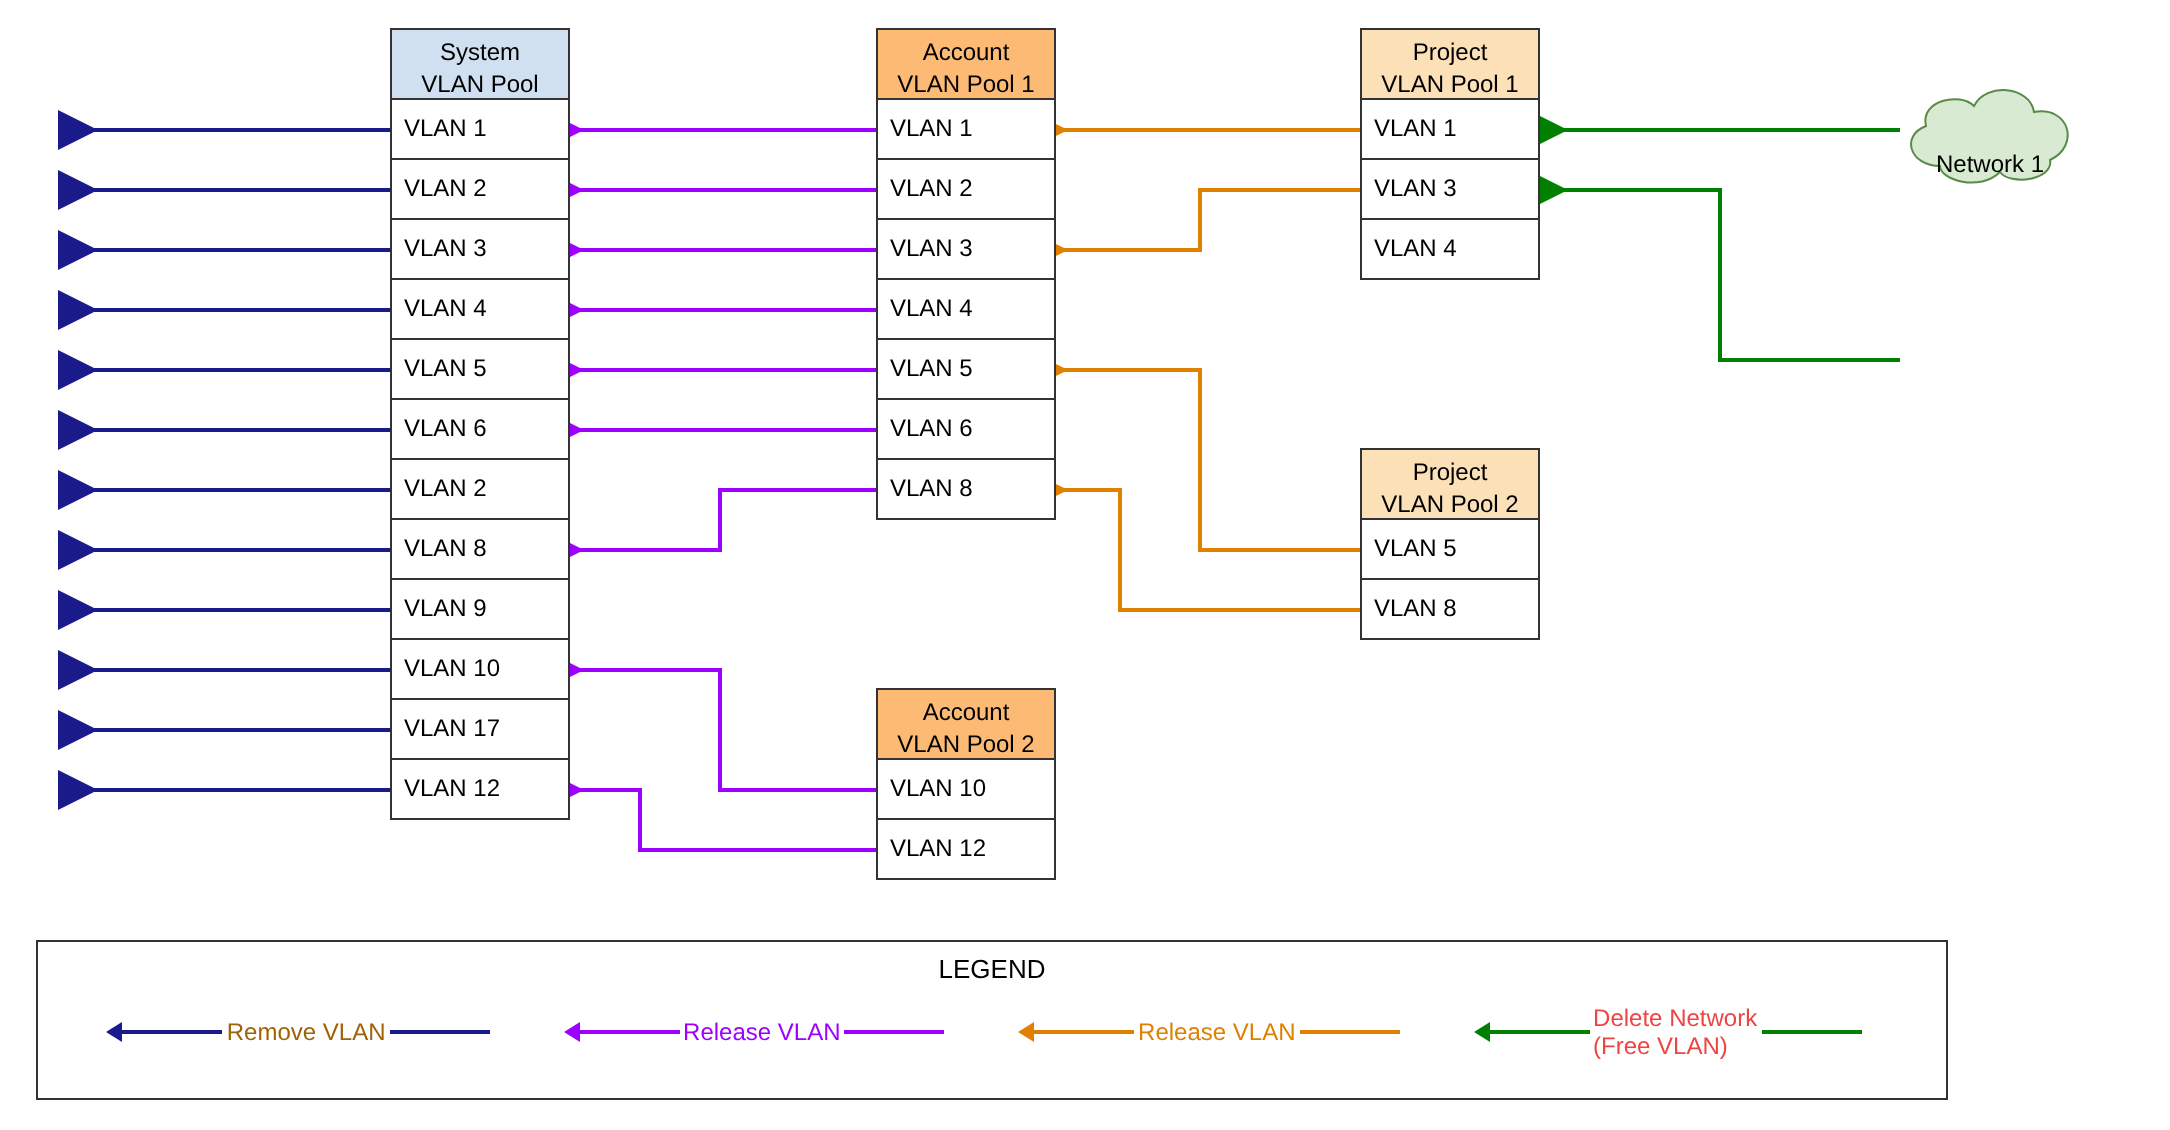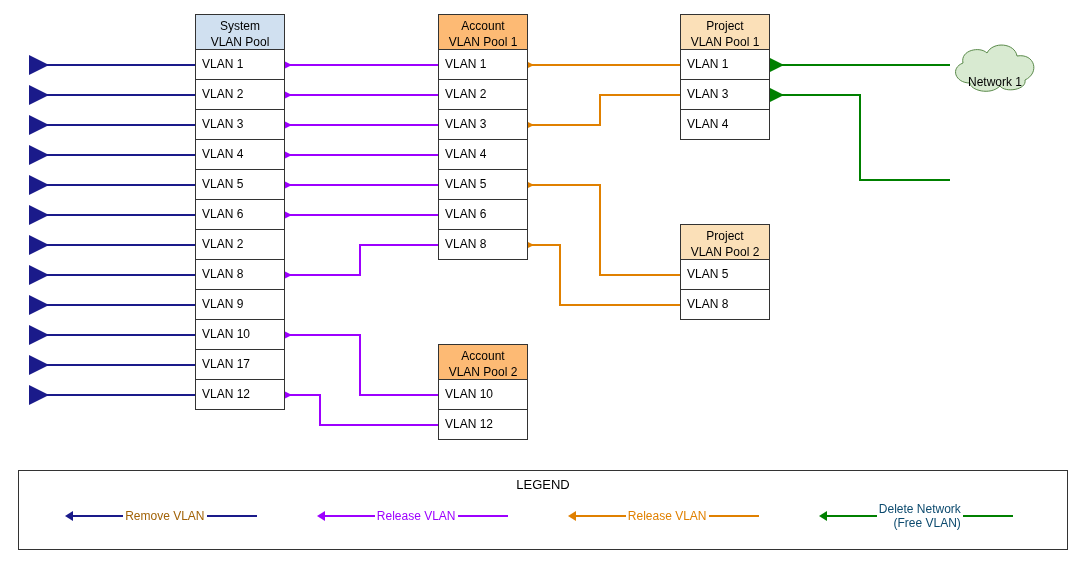"LEGEND" div.legend-box { width: 1050px -> 956px }
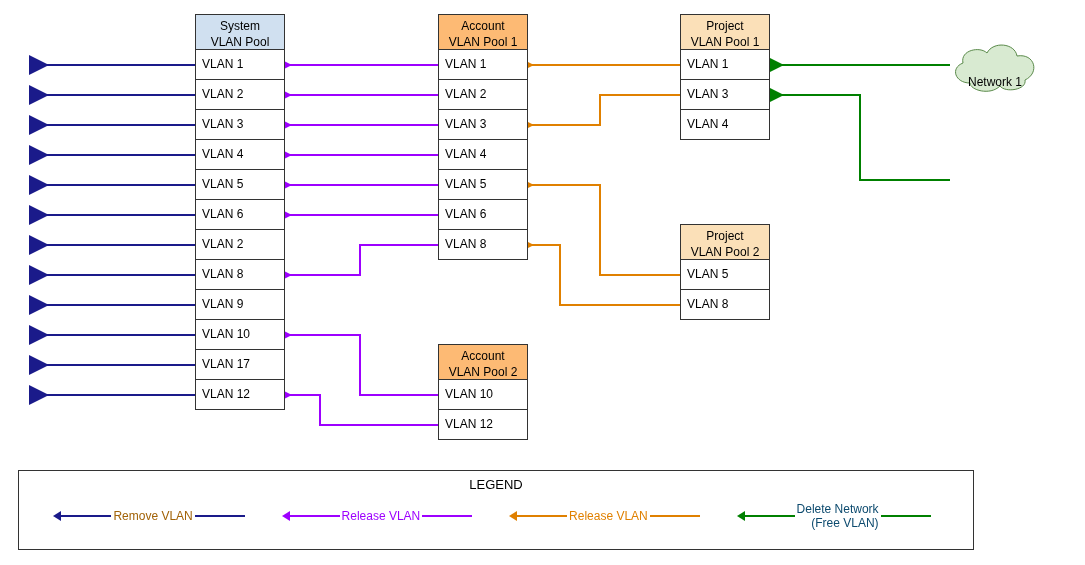"Delete Network" span { color: #0c4a6e -> #ef4444; text-align: right -> left }
